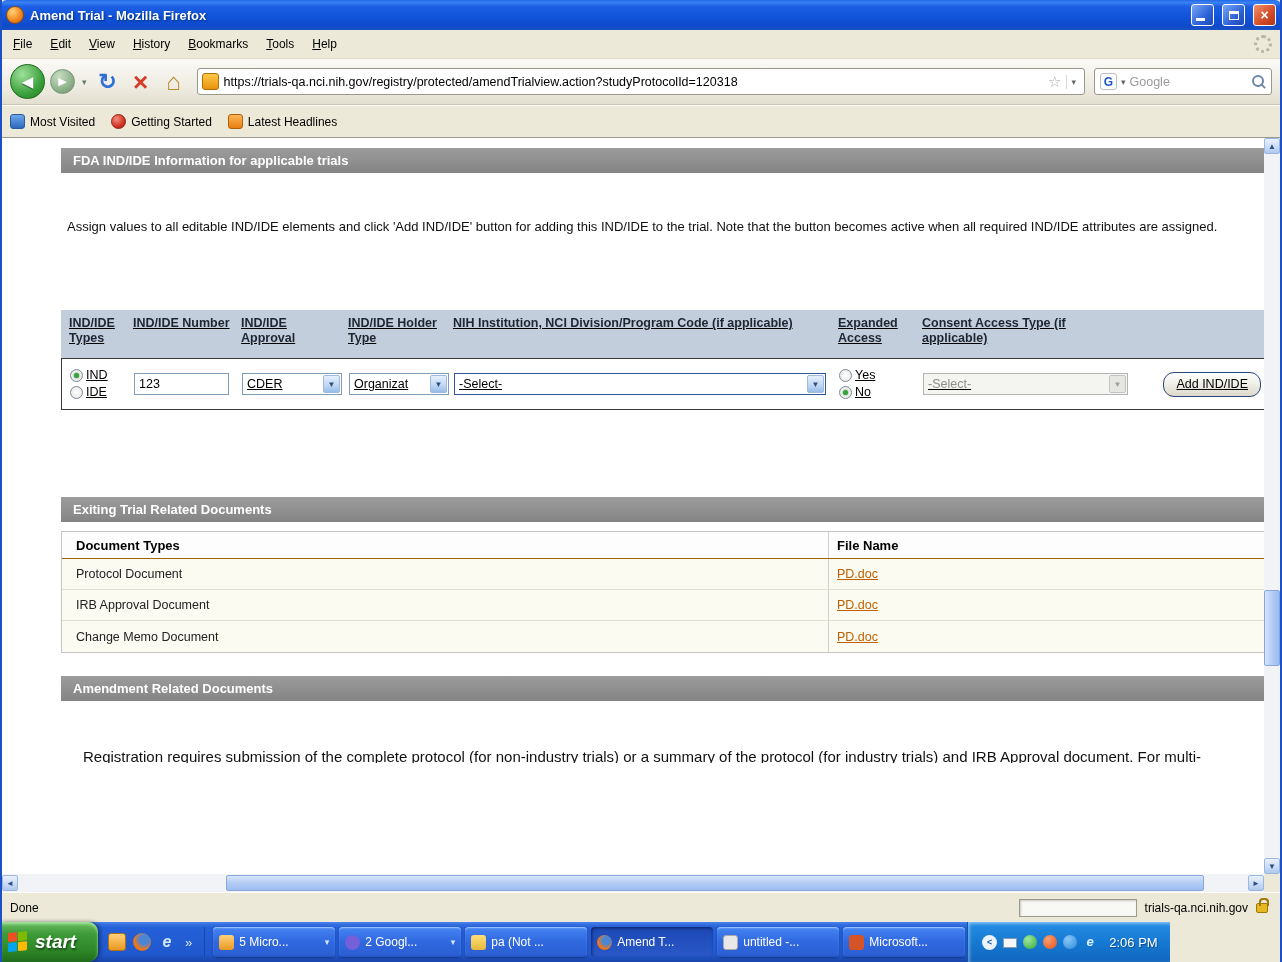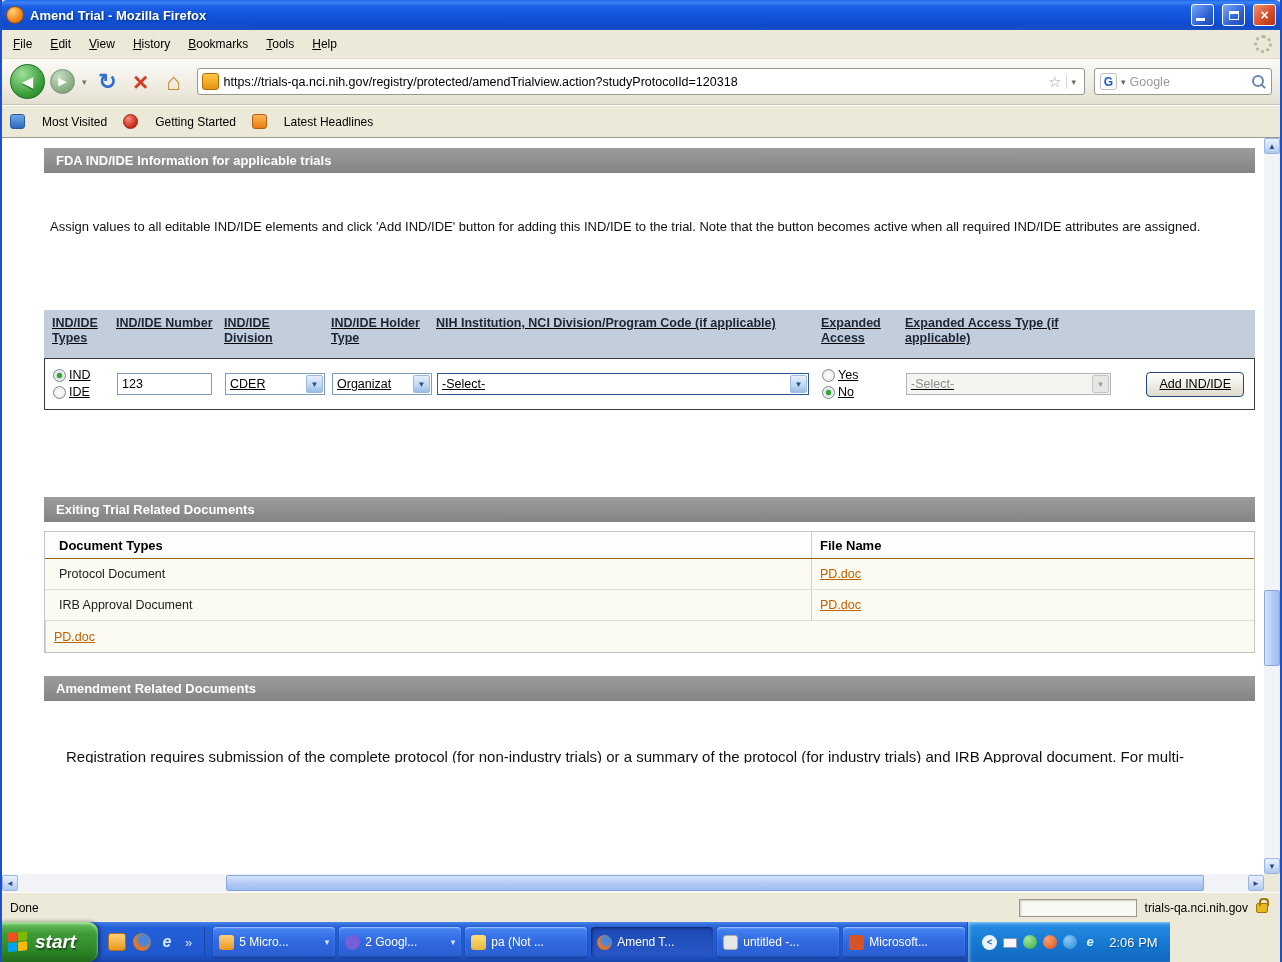"Most Visited" .bmitem { gap: 17px -> 5px }
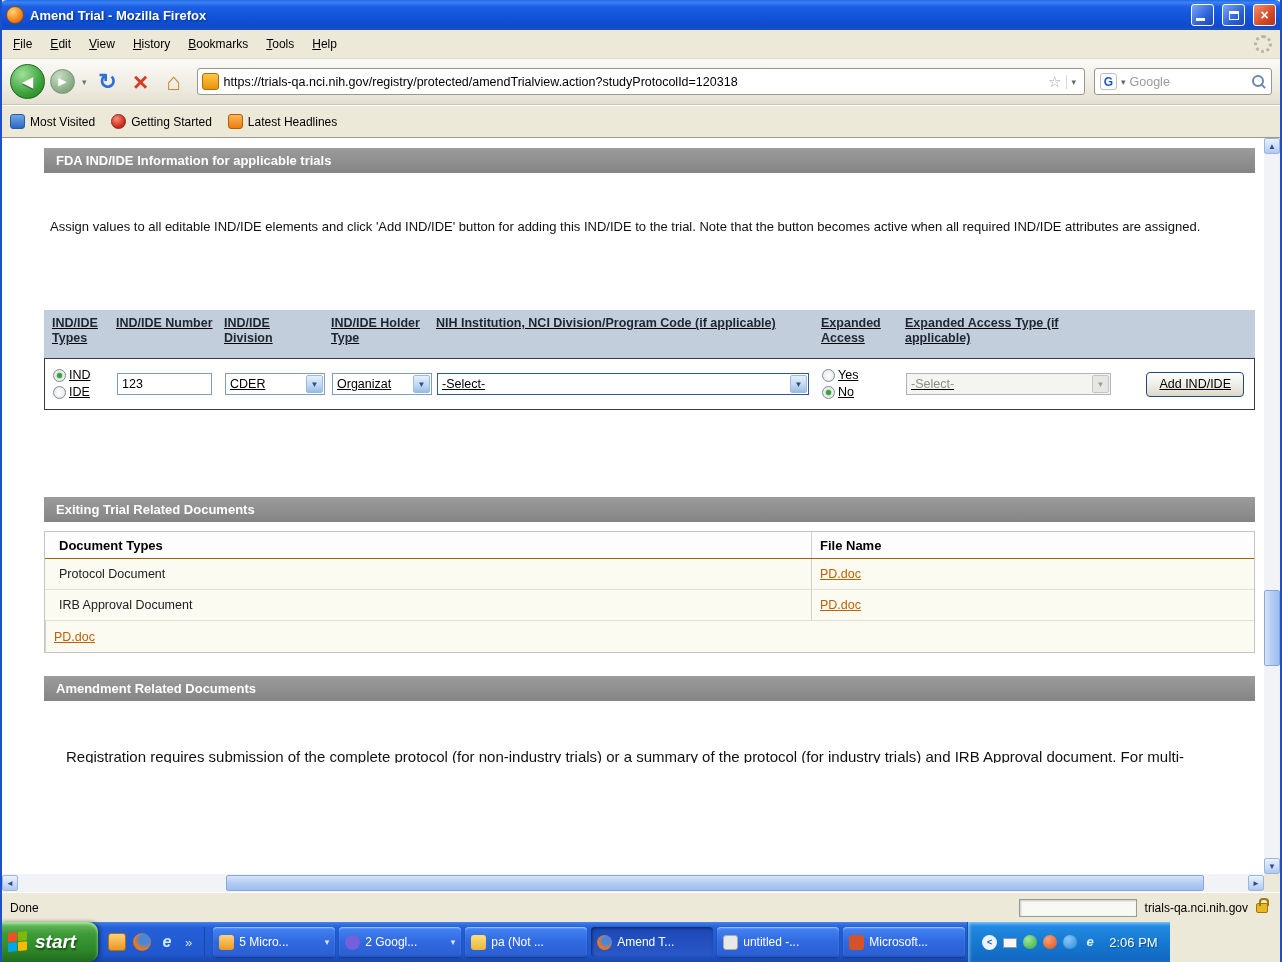"FDA IND/IDE Information for applicable" .pagearea { left: 0 -> 17px }
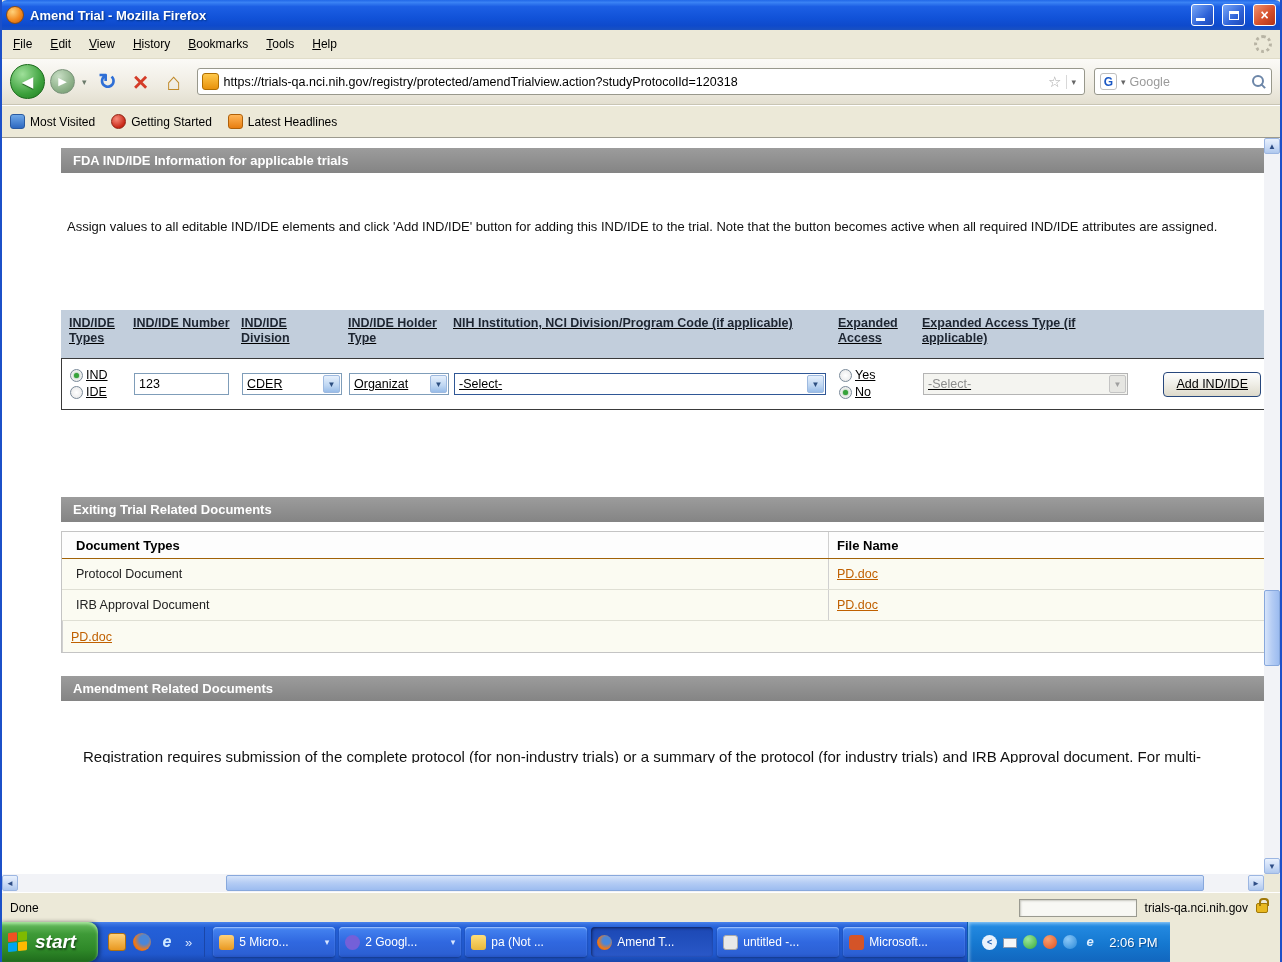"IND/IDE Division" div.c3 { text: Division -> Approval }
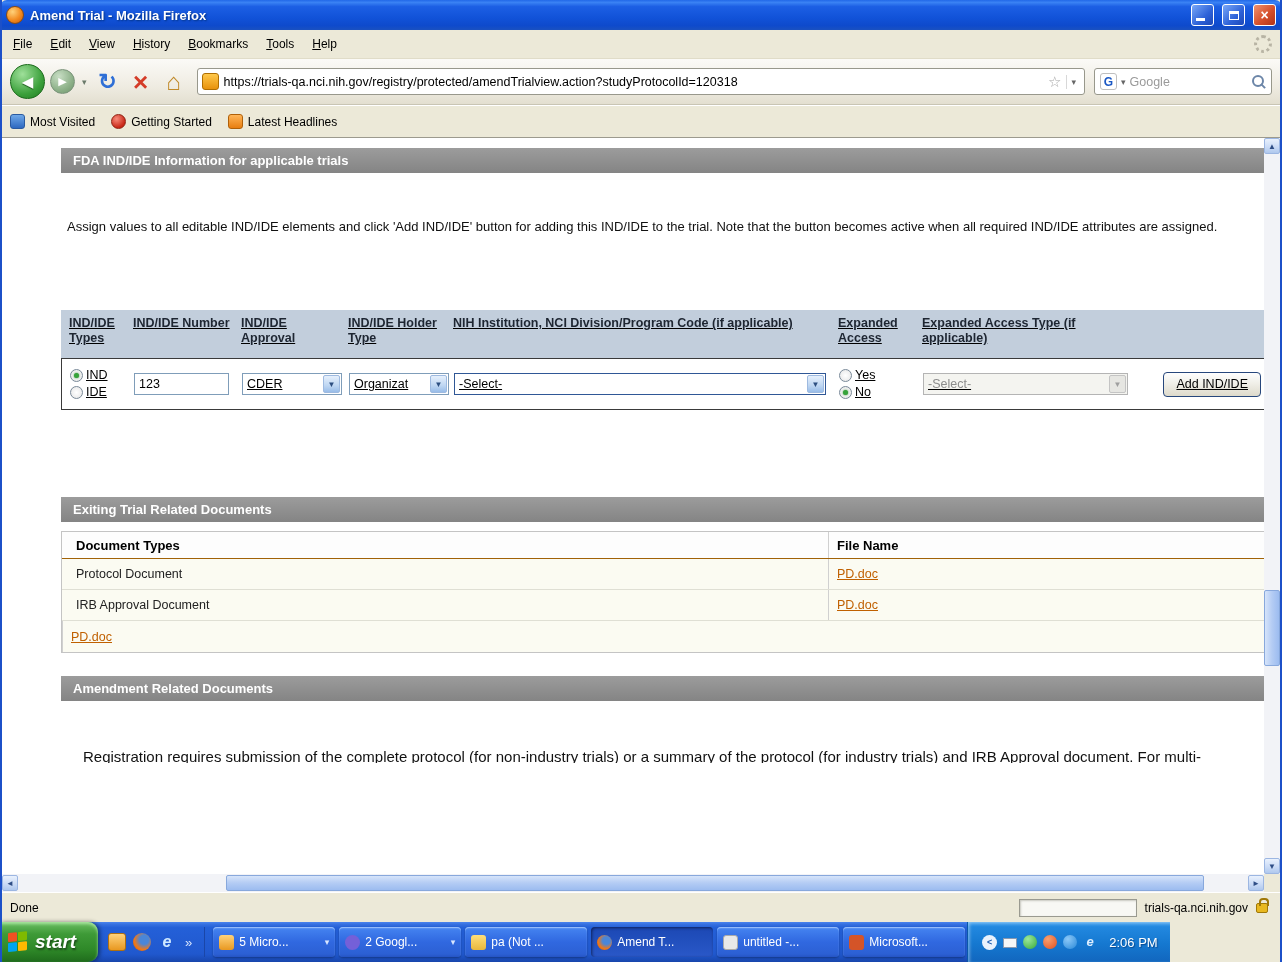"Expanded Access Type (if applicable)" div.c7 { text: Expanded -> Consent }
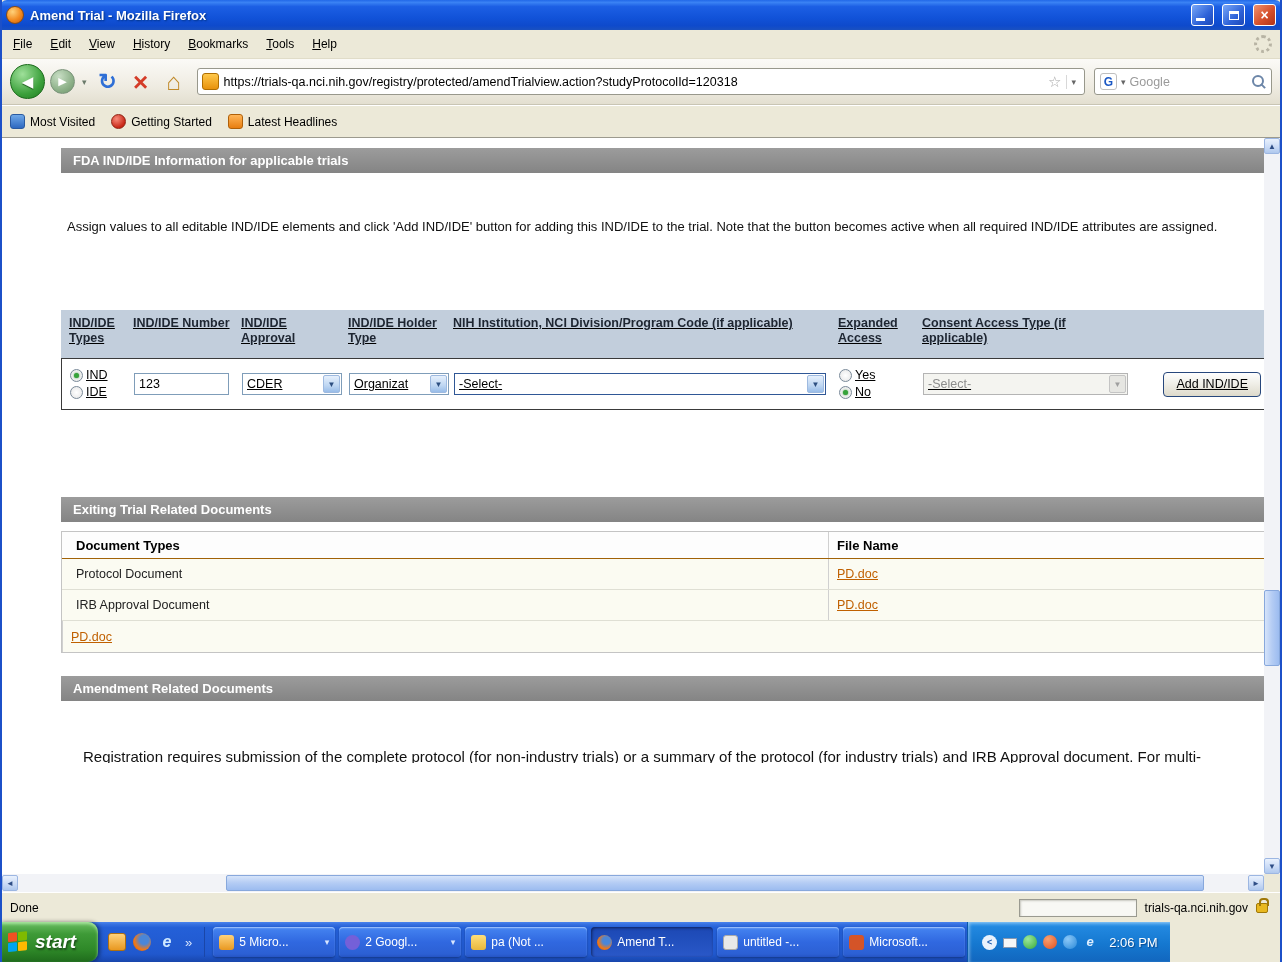"Add IND/IDE" .xpbtn { border-radius: 4px -> 11px }
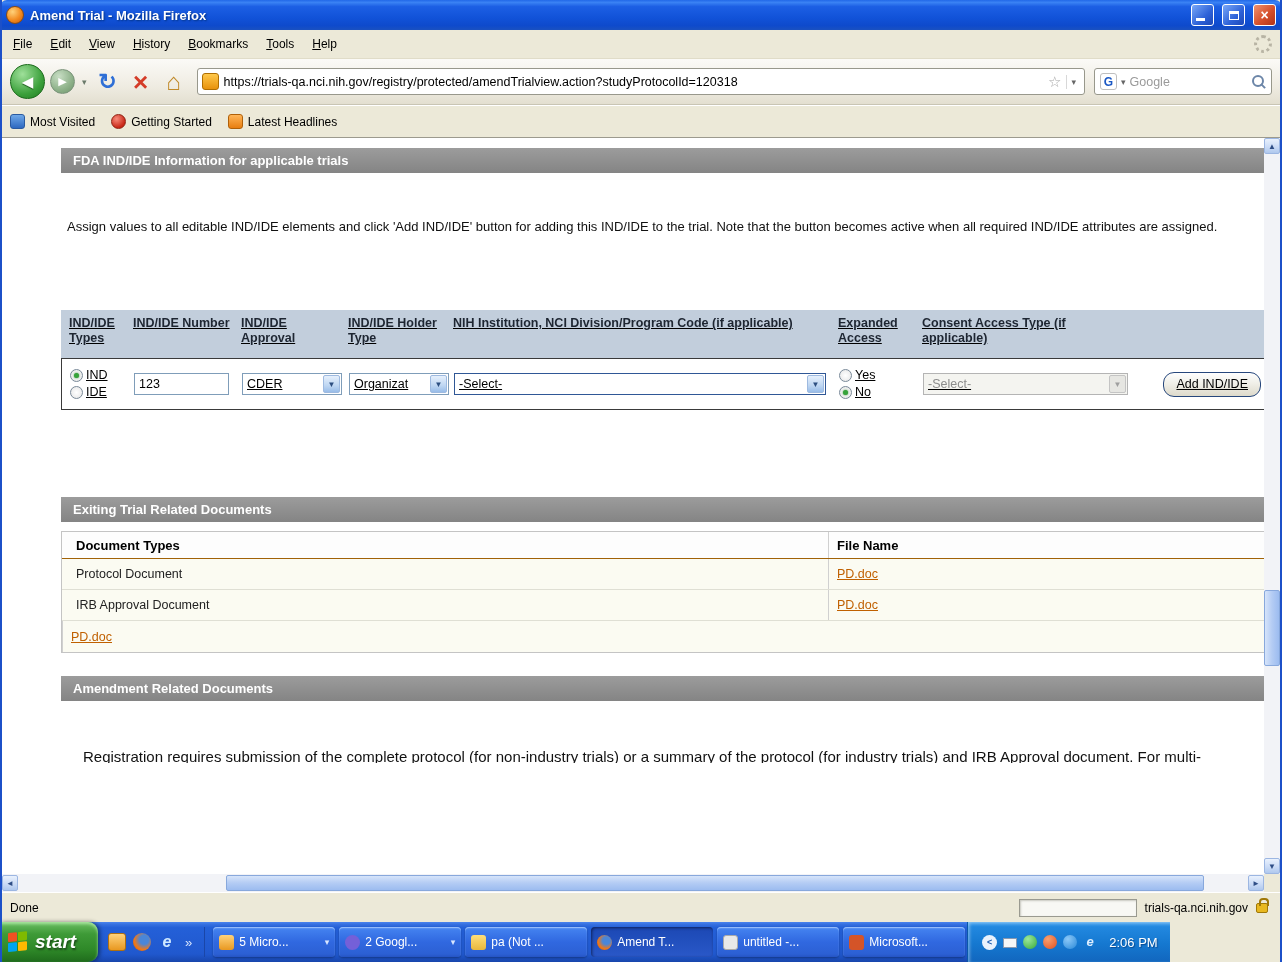"Change Memo Document" div.doccol1 { html: none -> <div>Change Memo Document</div> }
